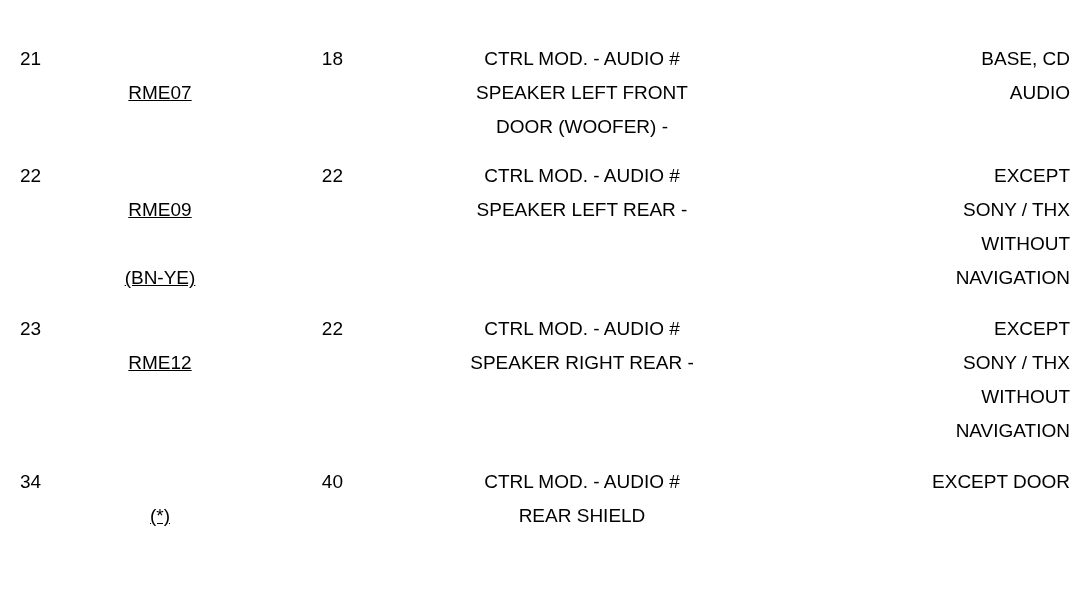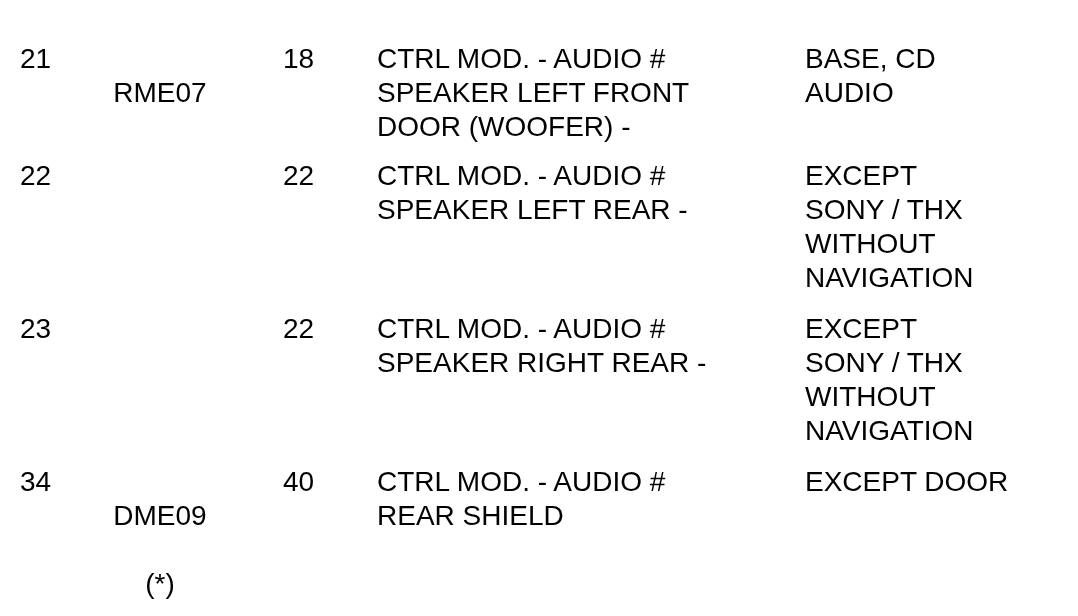"21" .cell { font-size: 28px -> 19px }
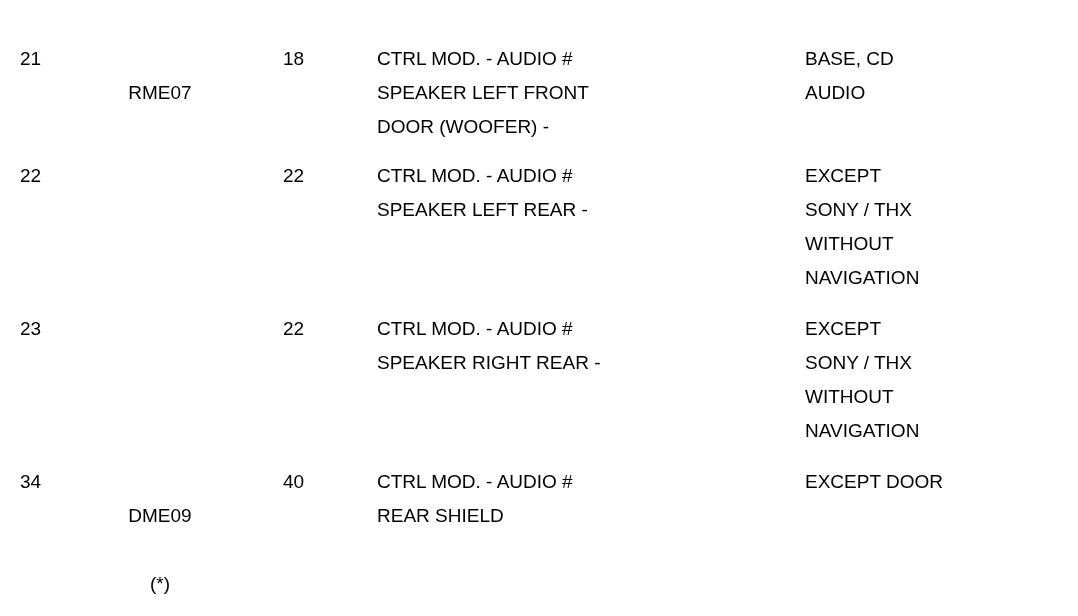"18" .col-gauge { text-align: left -> right }
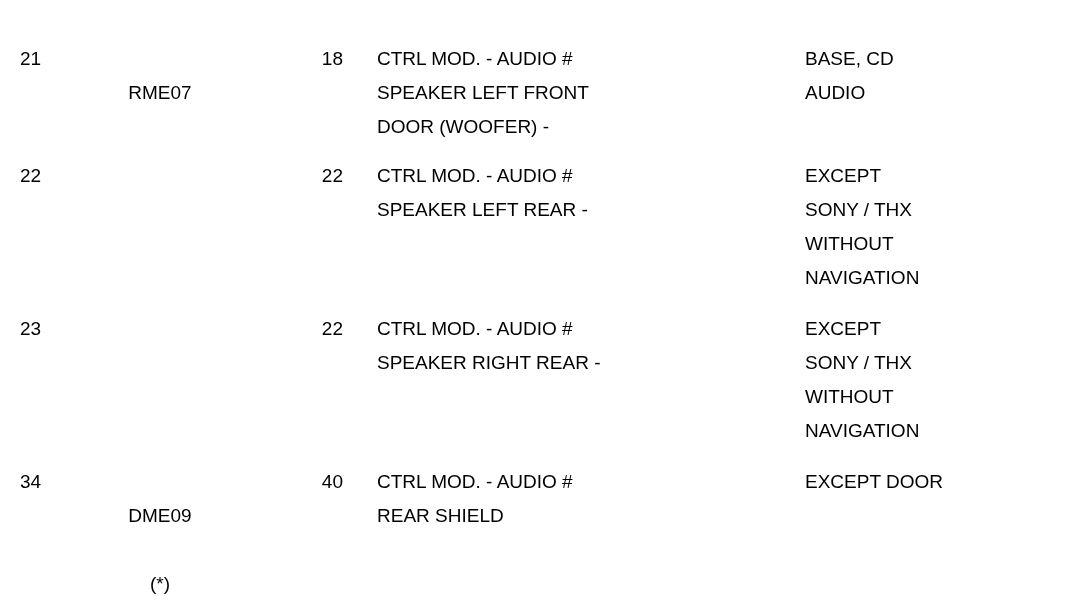"CTRL MOD. - AUDIO #" .col-desc { text-align: left -> center }
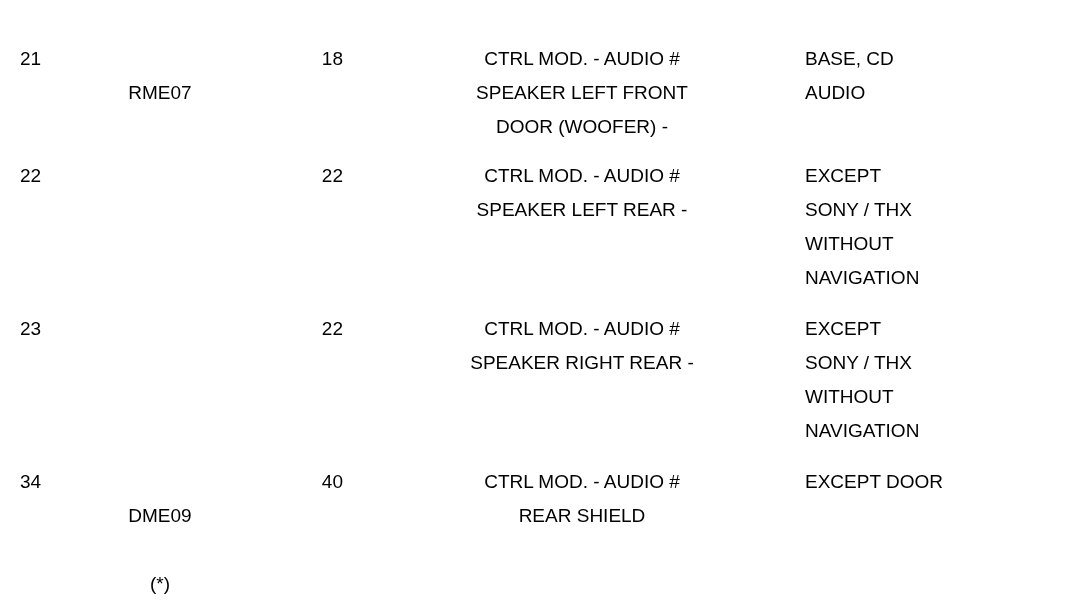"BASE, CD" .col-note { text-align: left -> right }
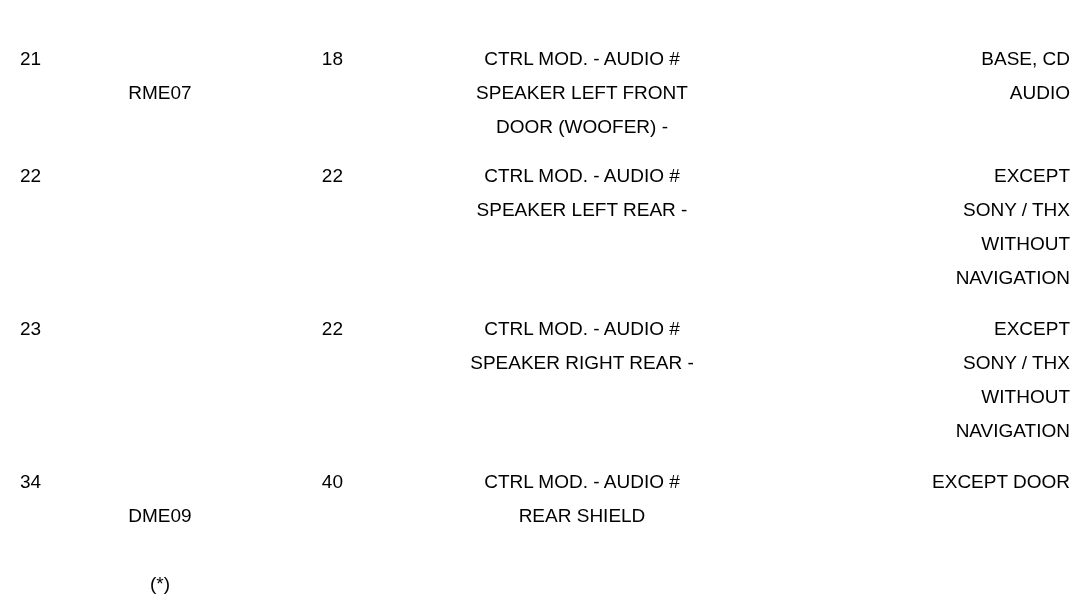"RME07" .sub-line { text-decoration: none -> underline }
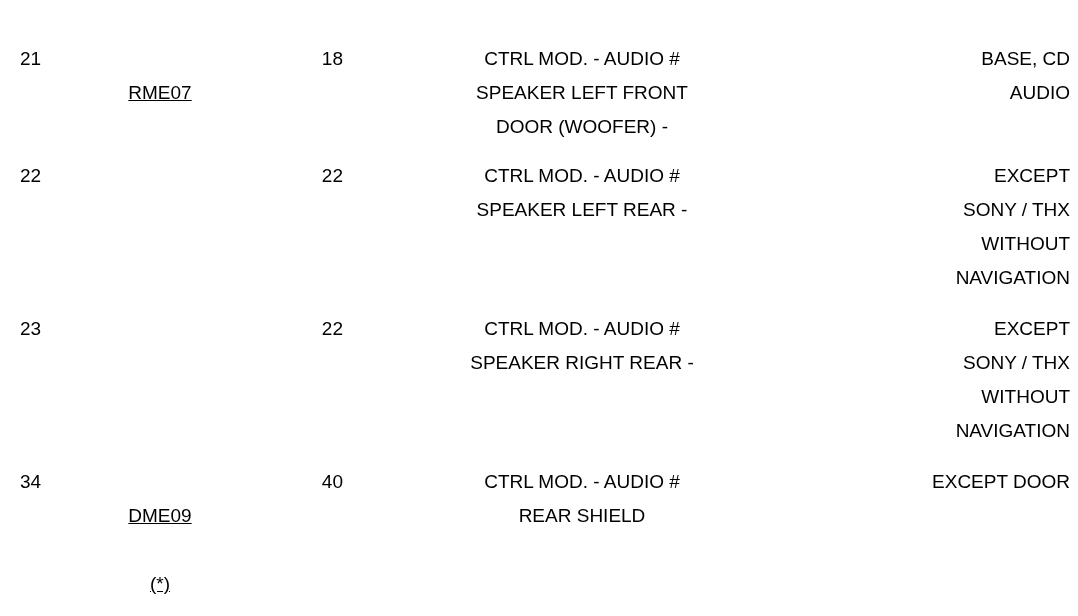"RME09" span.sub-line { html: none -> <span>RME09</span> }
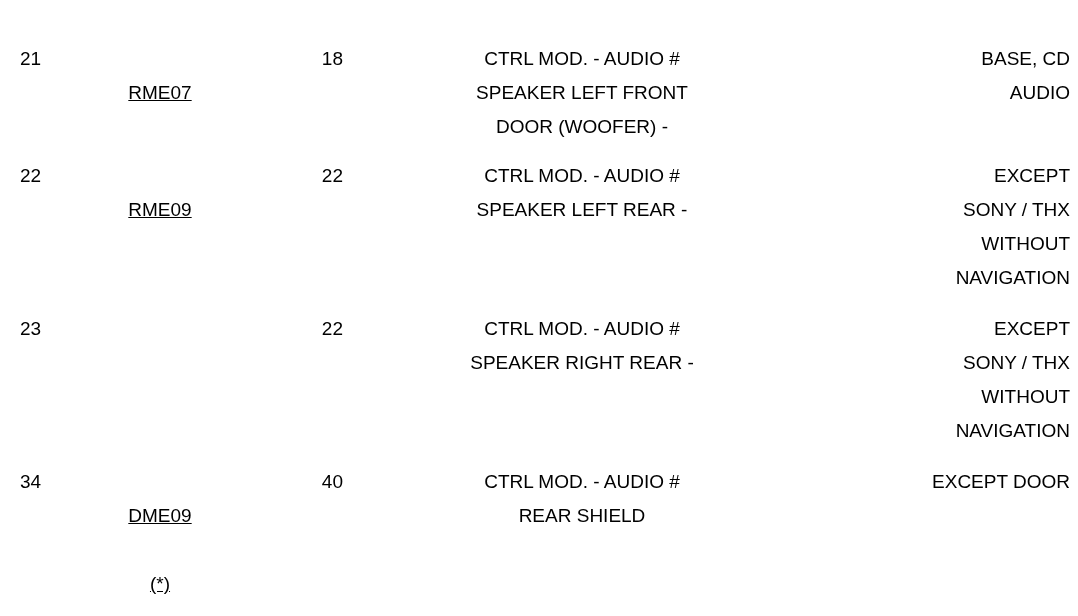"(BN-YE)" span.sub-line { html: none -> <span>(BN-YE)</span> }
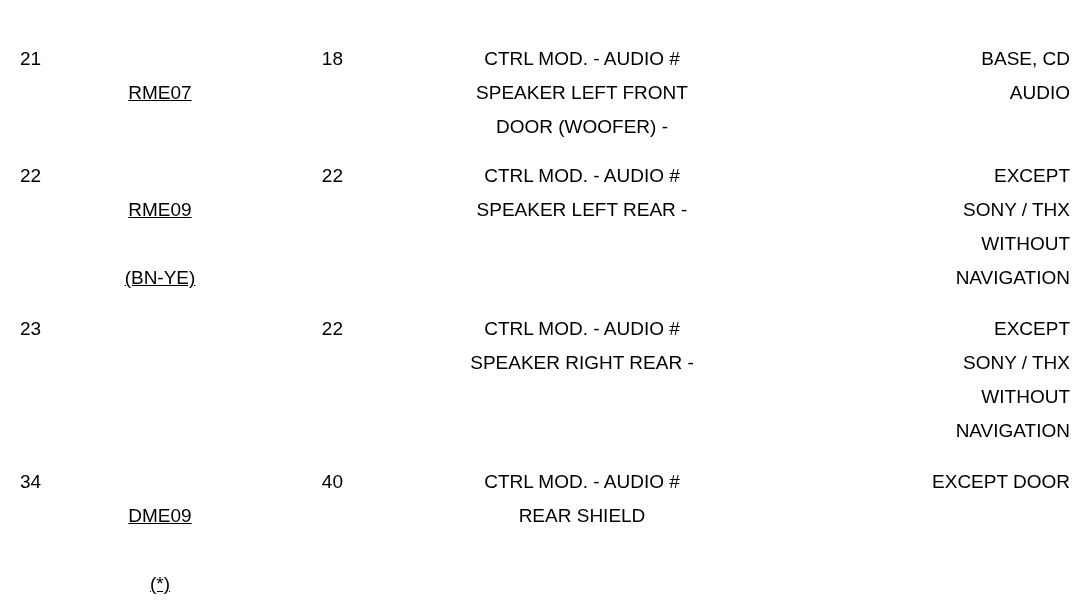"RME12" span.sub-line { html: none -> <span>RME12</span> }
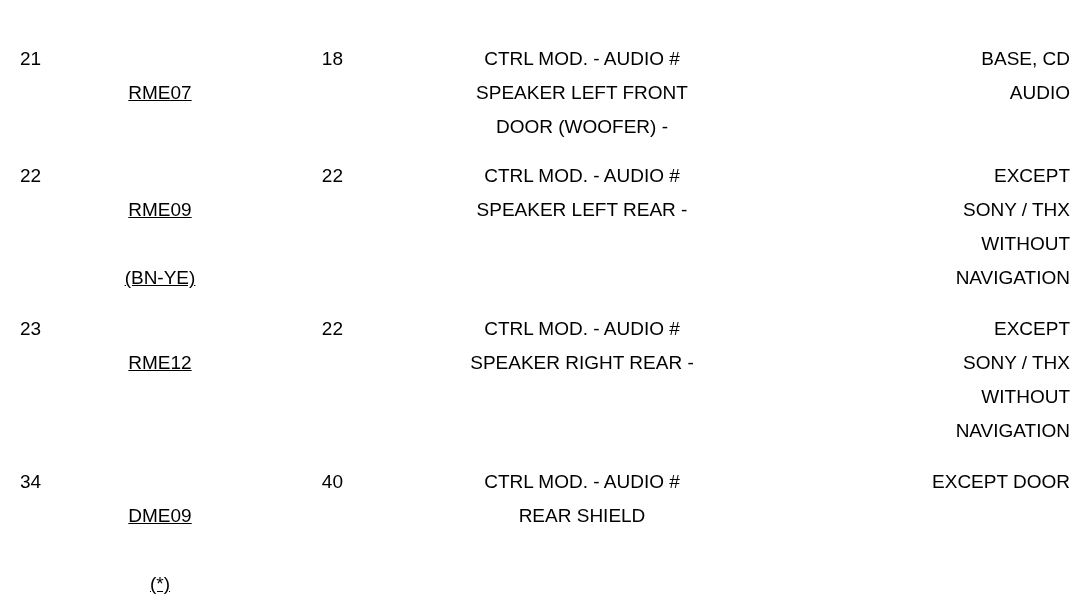"DME09" span.sub-line { html: <span>DME09</span> -> none }
